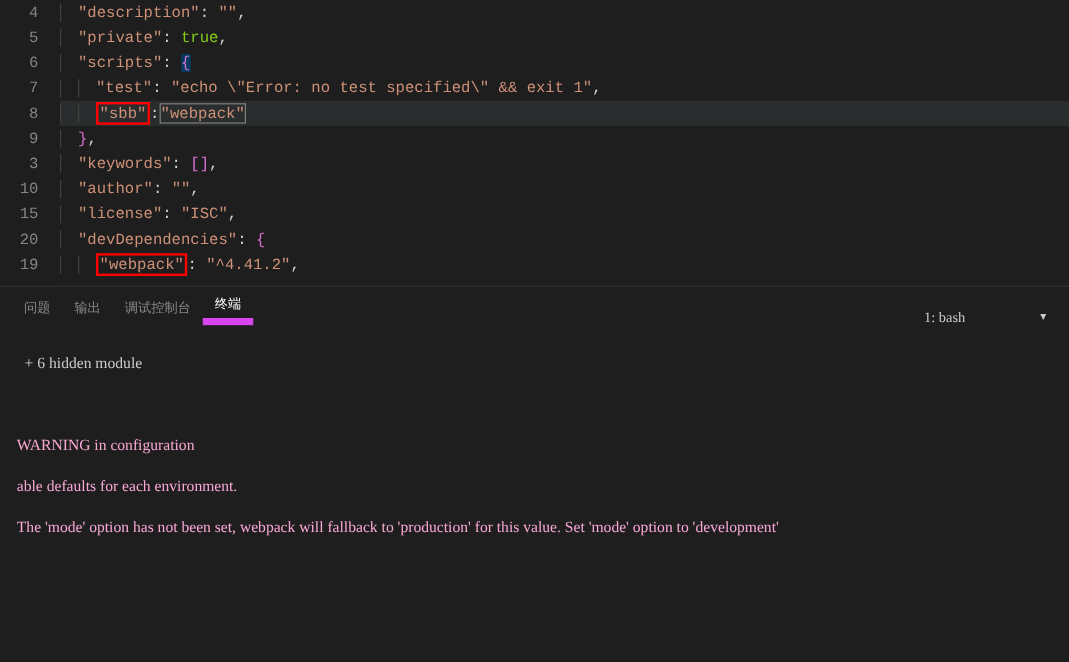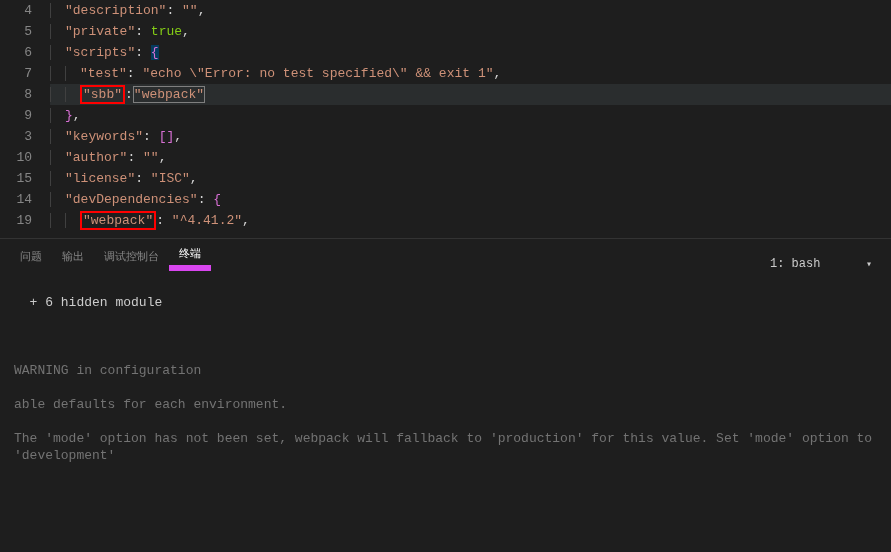"14" div { text: 14 -> 20 }
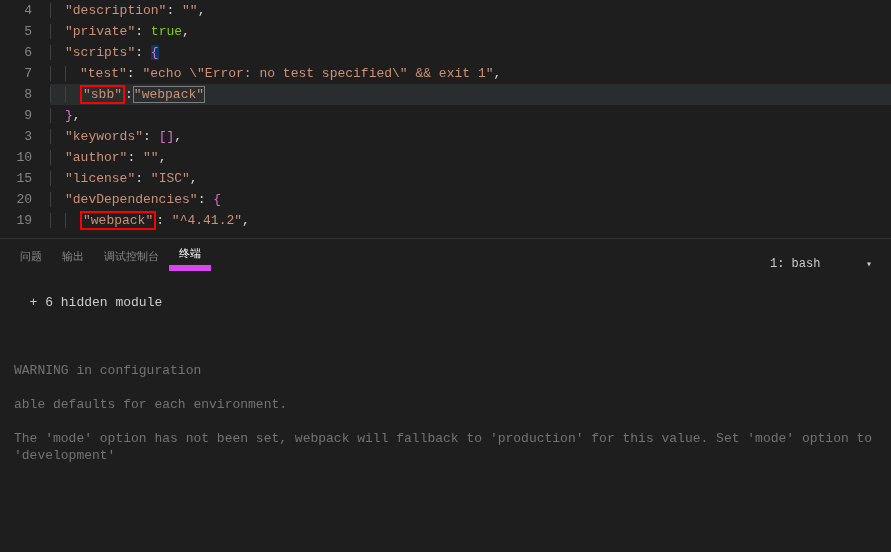"问题" .panel { font-family: none -> Liberation Serif, serif }
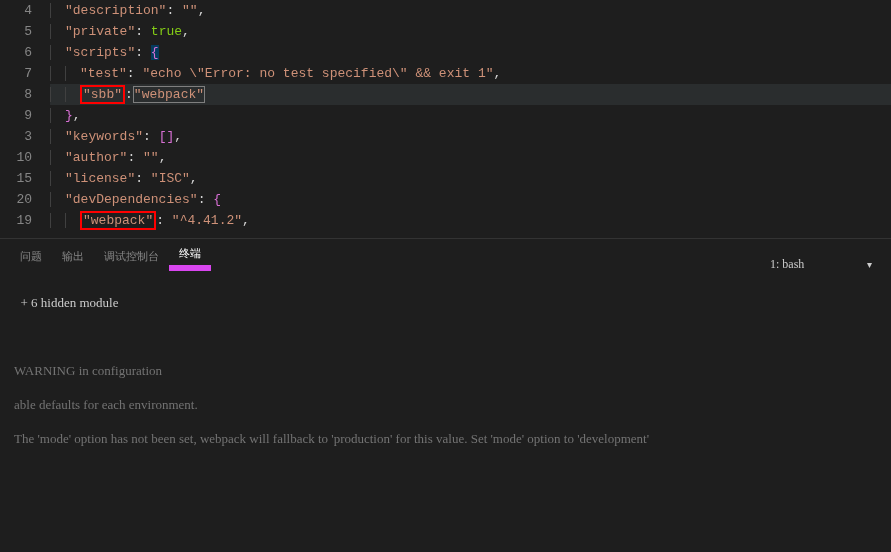"WARNING in configuration" .t-yellow { color: #737373 -> #f9a8d4 }
